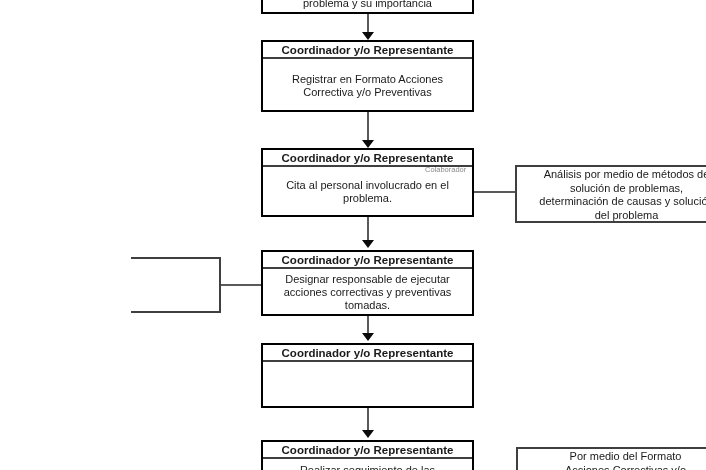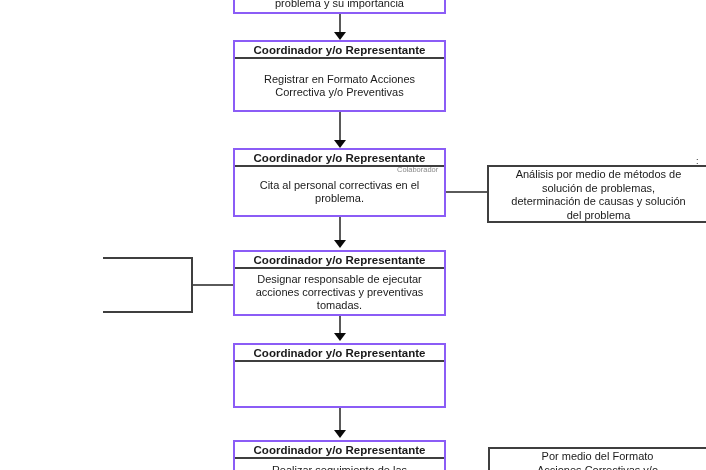"problema y su importancia" div { margin-left: none -> 28px }
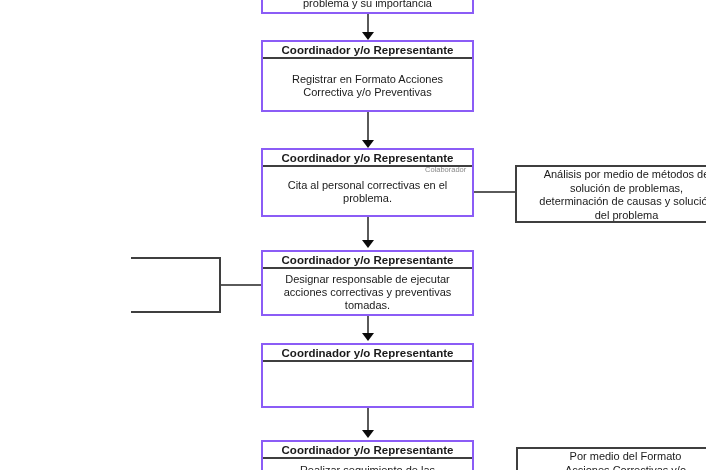"Coordinador y/o Representante" .pbox { border: 2px solid #8b5cf6 -> 2px solid #000000 }
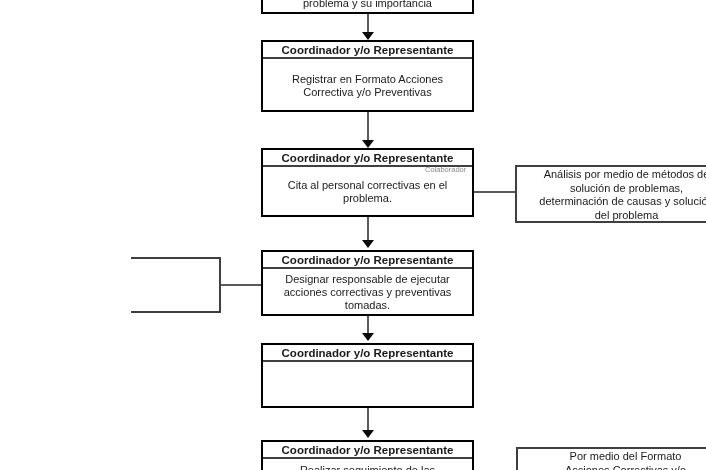"Cita al personal correctivas en" div.pbody { text: correctivas -> involucrado }
